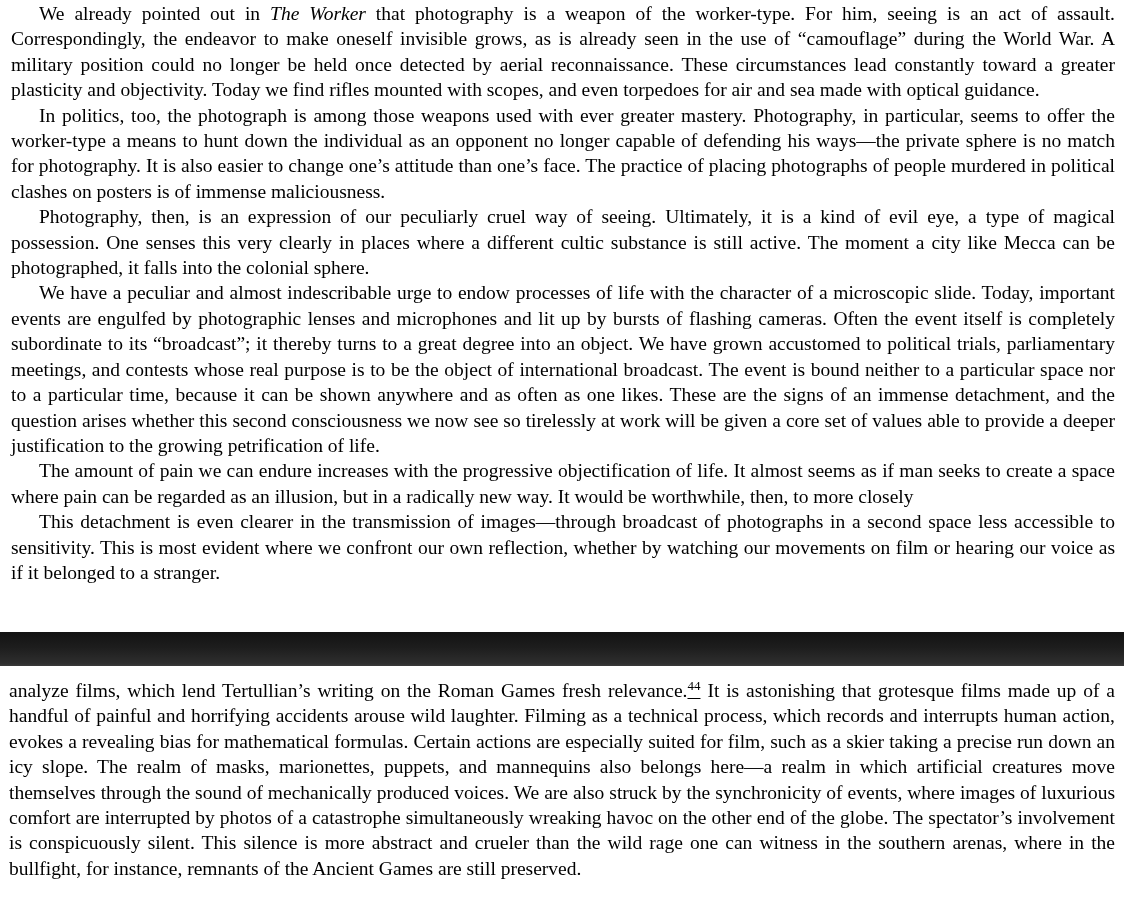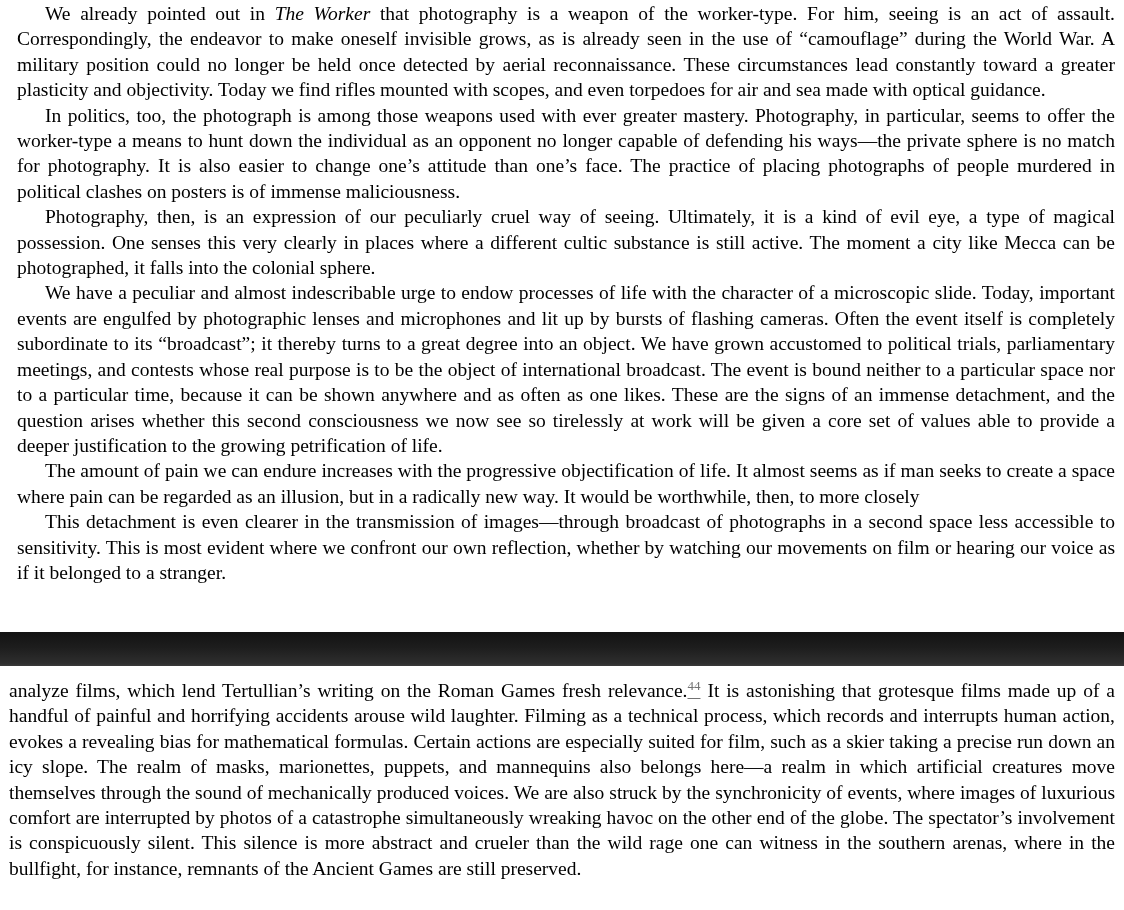"We already pointed out in" .page-top { padding: 1px 9px 0 17px -> 1px 9px 0 11px }
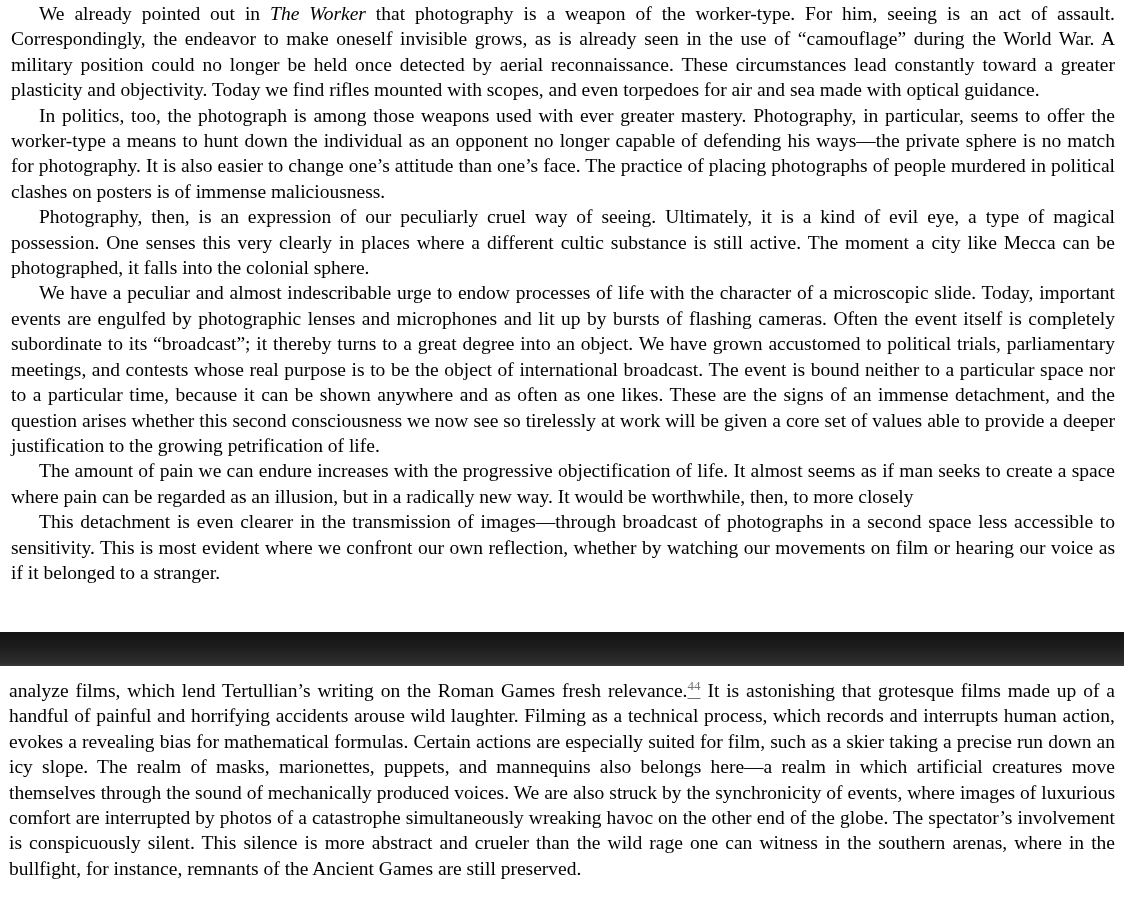"44" a.footnote-ref { color: #737373 -> #000000 }
